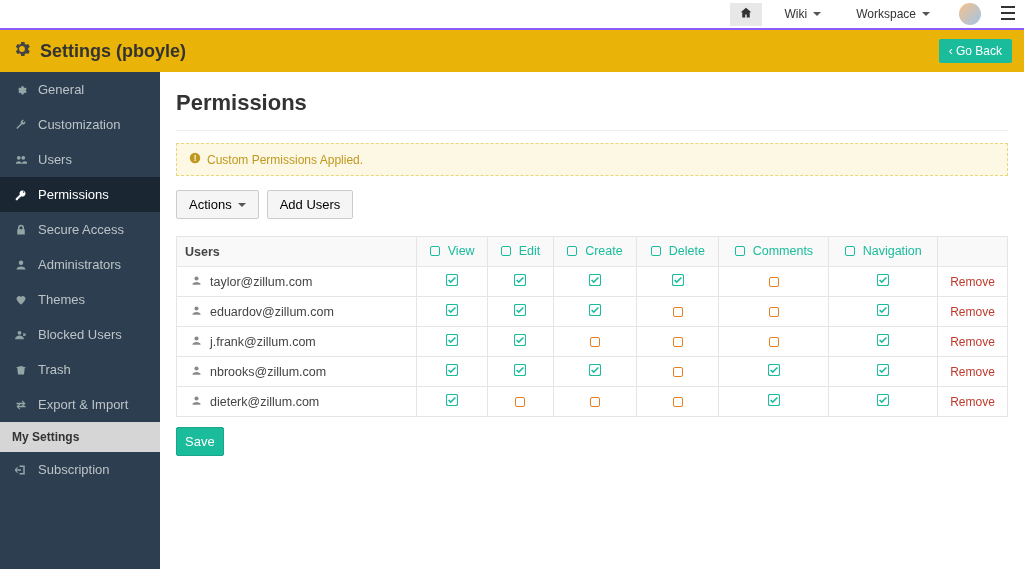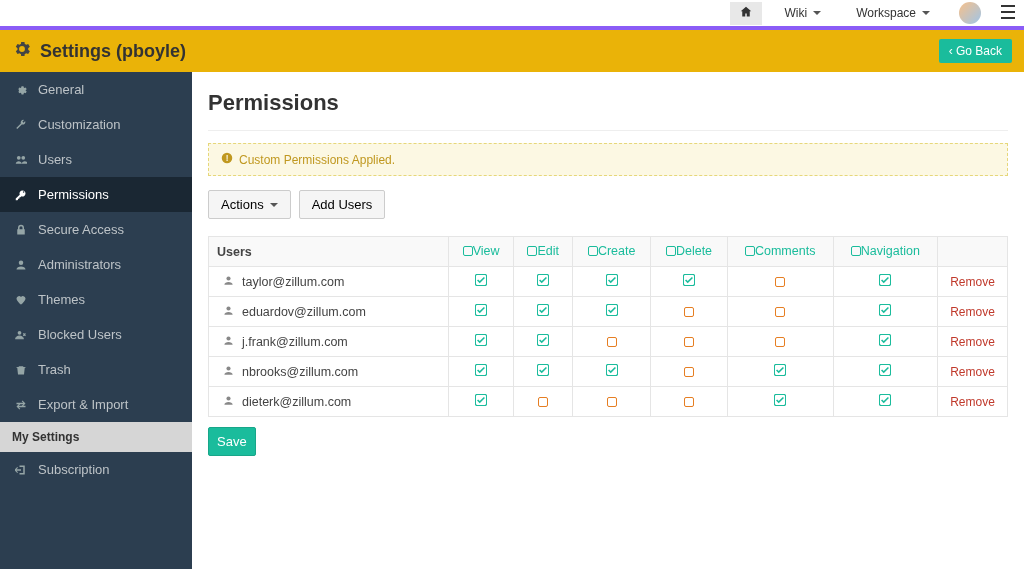"Wiki" .topnav { border-bottom: 4px solid #8b5cf6 -> 2px solid #8b5cf6 }
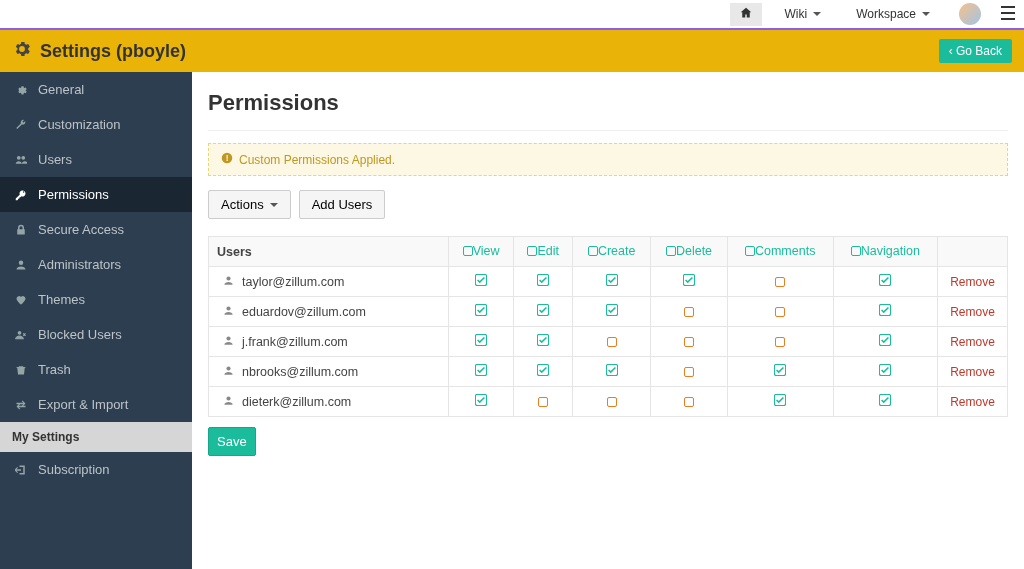"General" .sidebar { width: 192px -> 160px }
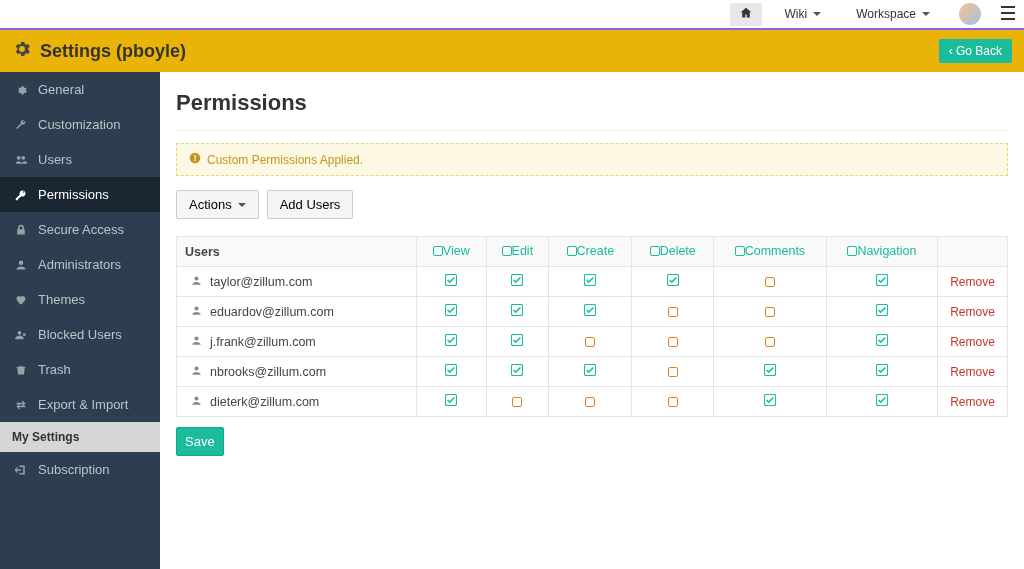"View" .th-chk { gap: 0 -> 8px }
